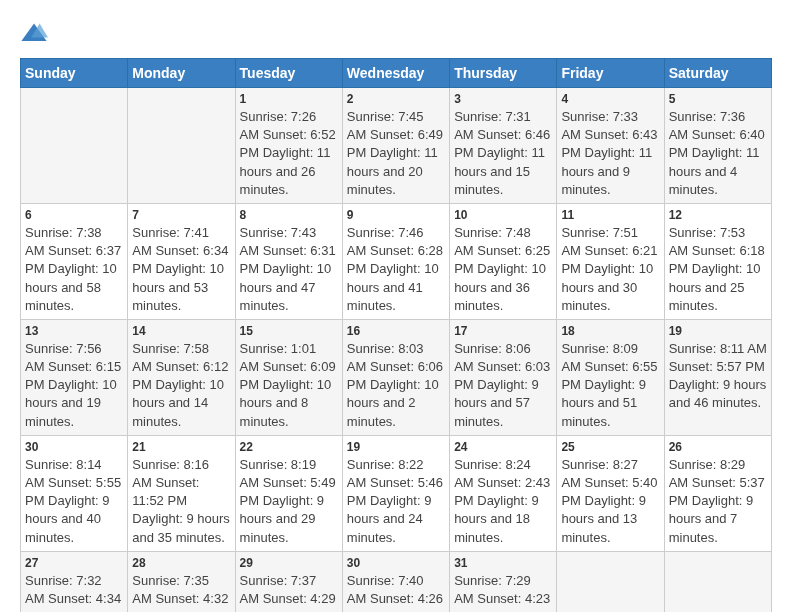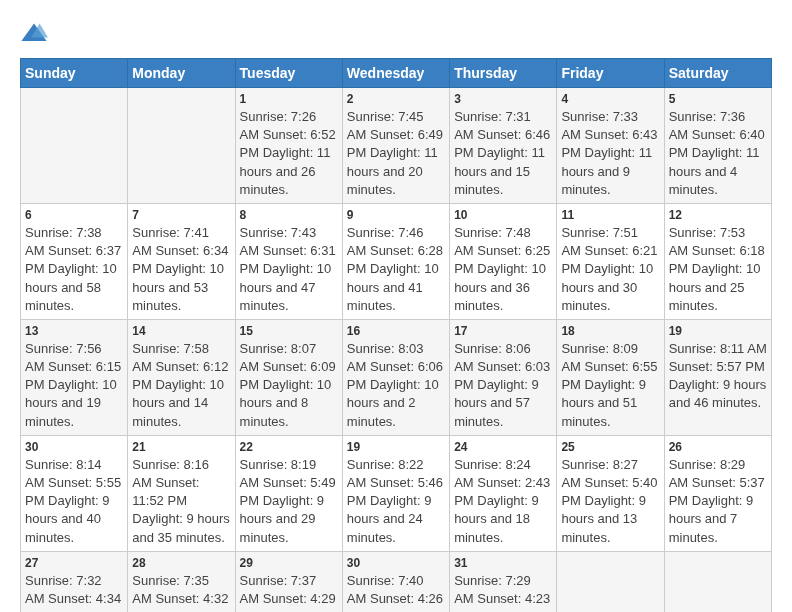"Sunrise: 8:07 AM Sunset: 6:09" div.day-info { text: 8:07 -> 1:01 }
